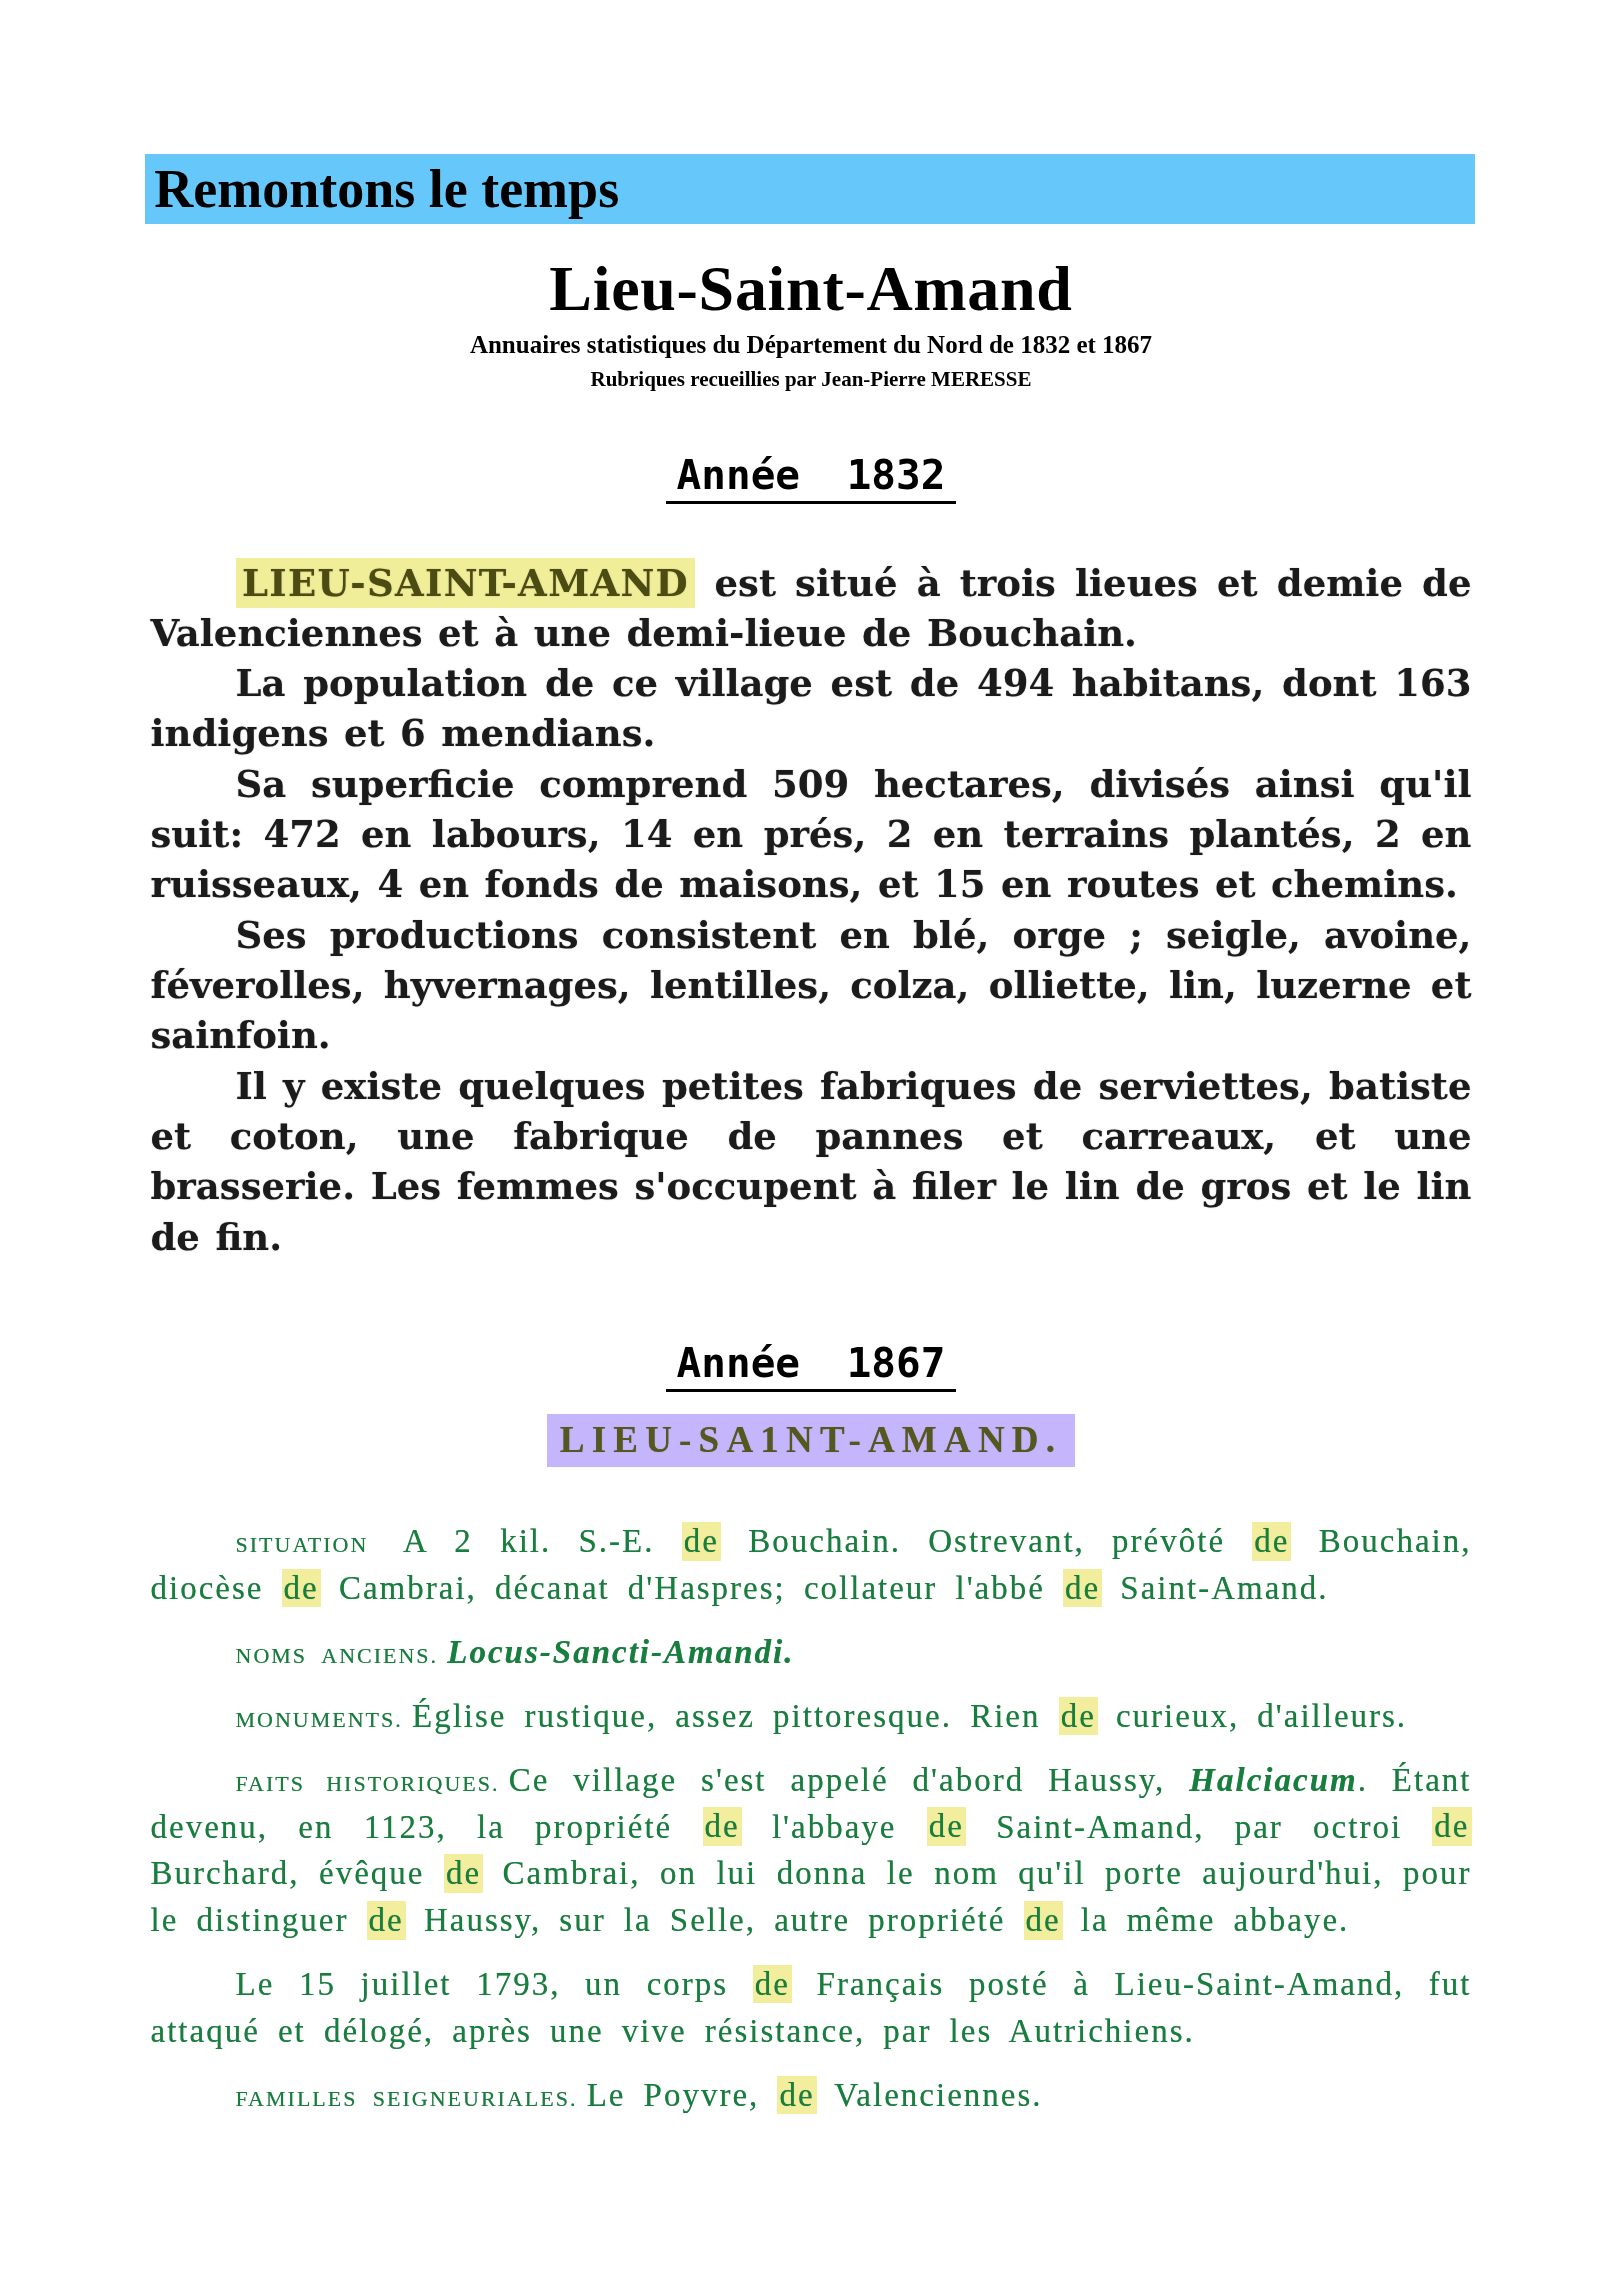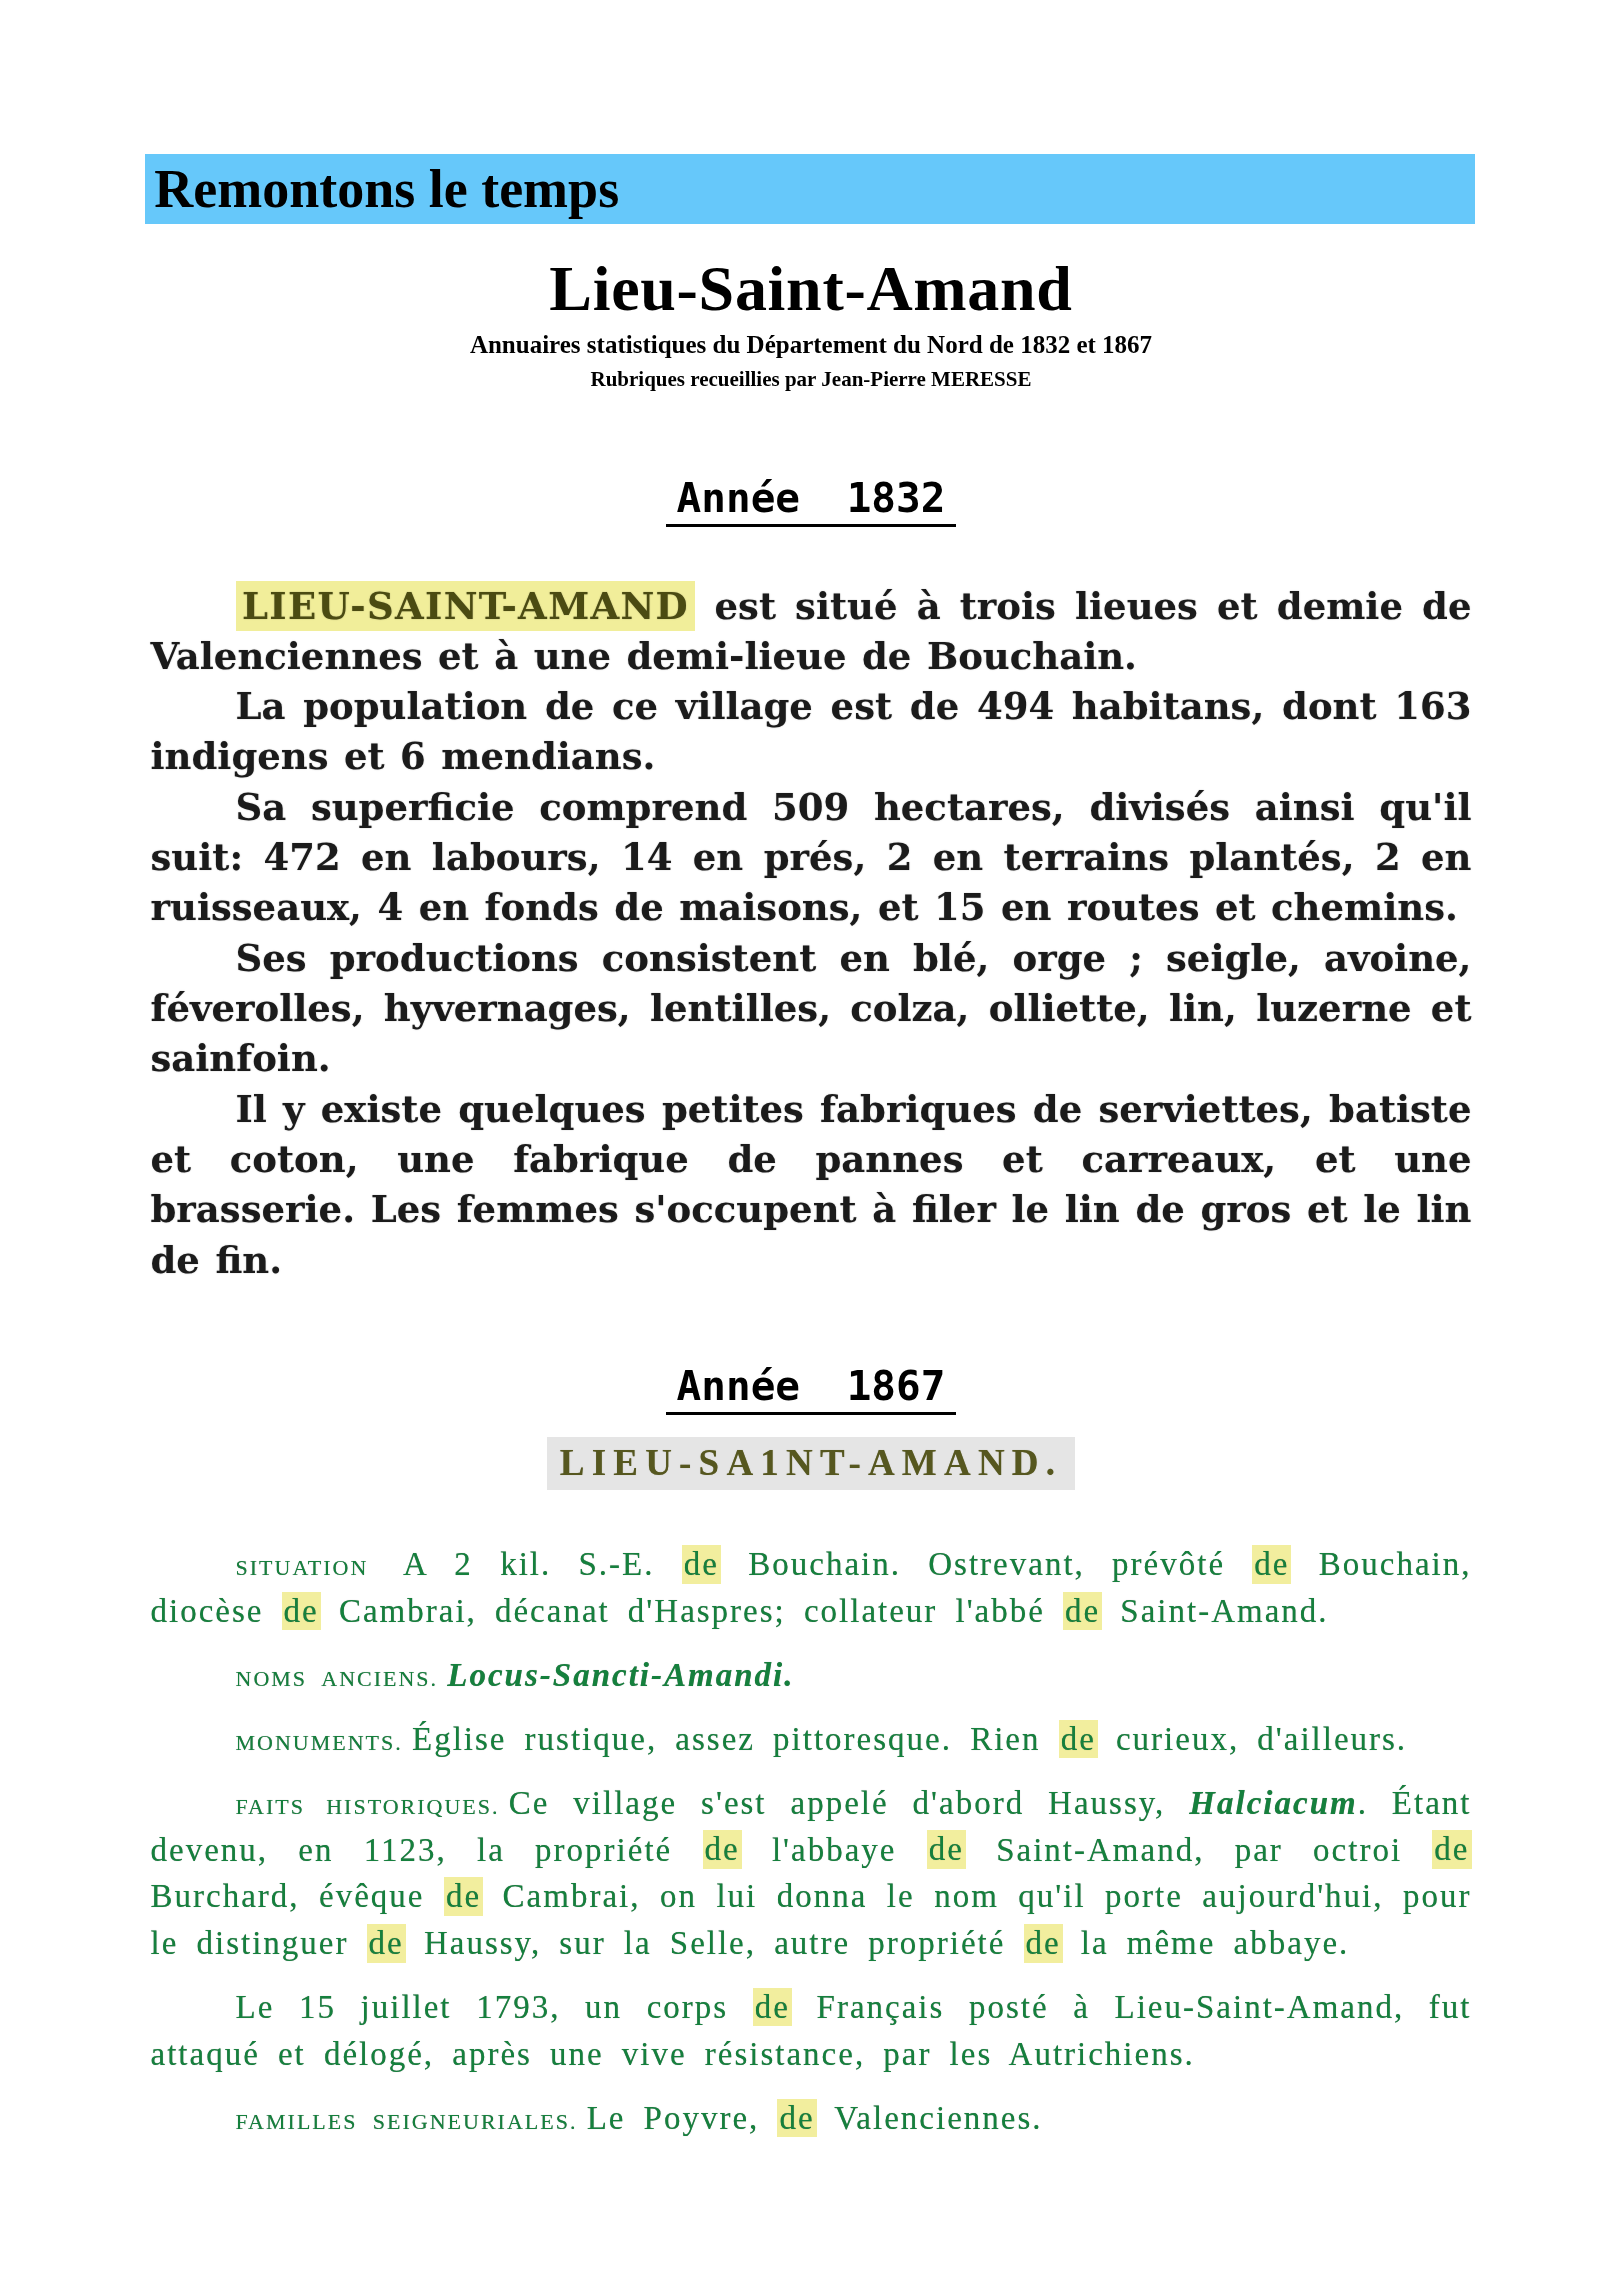"Année 1832" .annee-wrap.first { margin-top: 85px -> 62px }
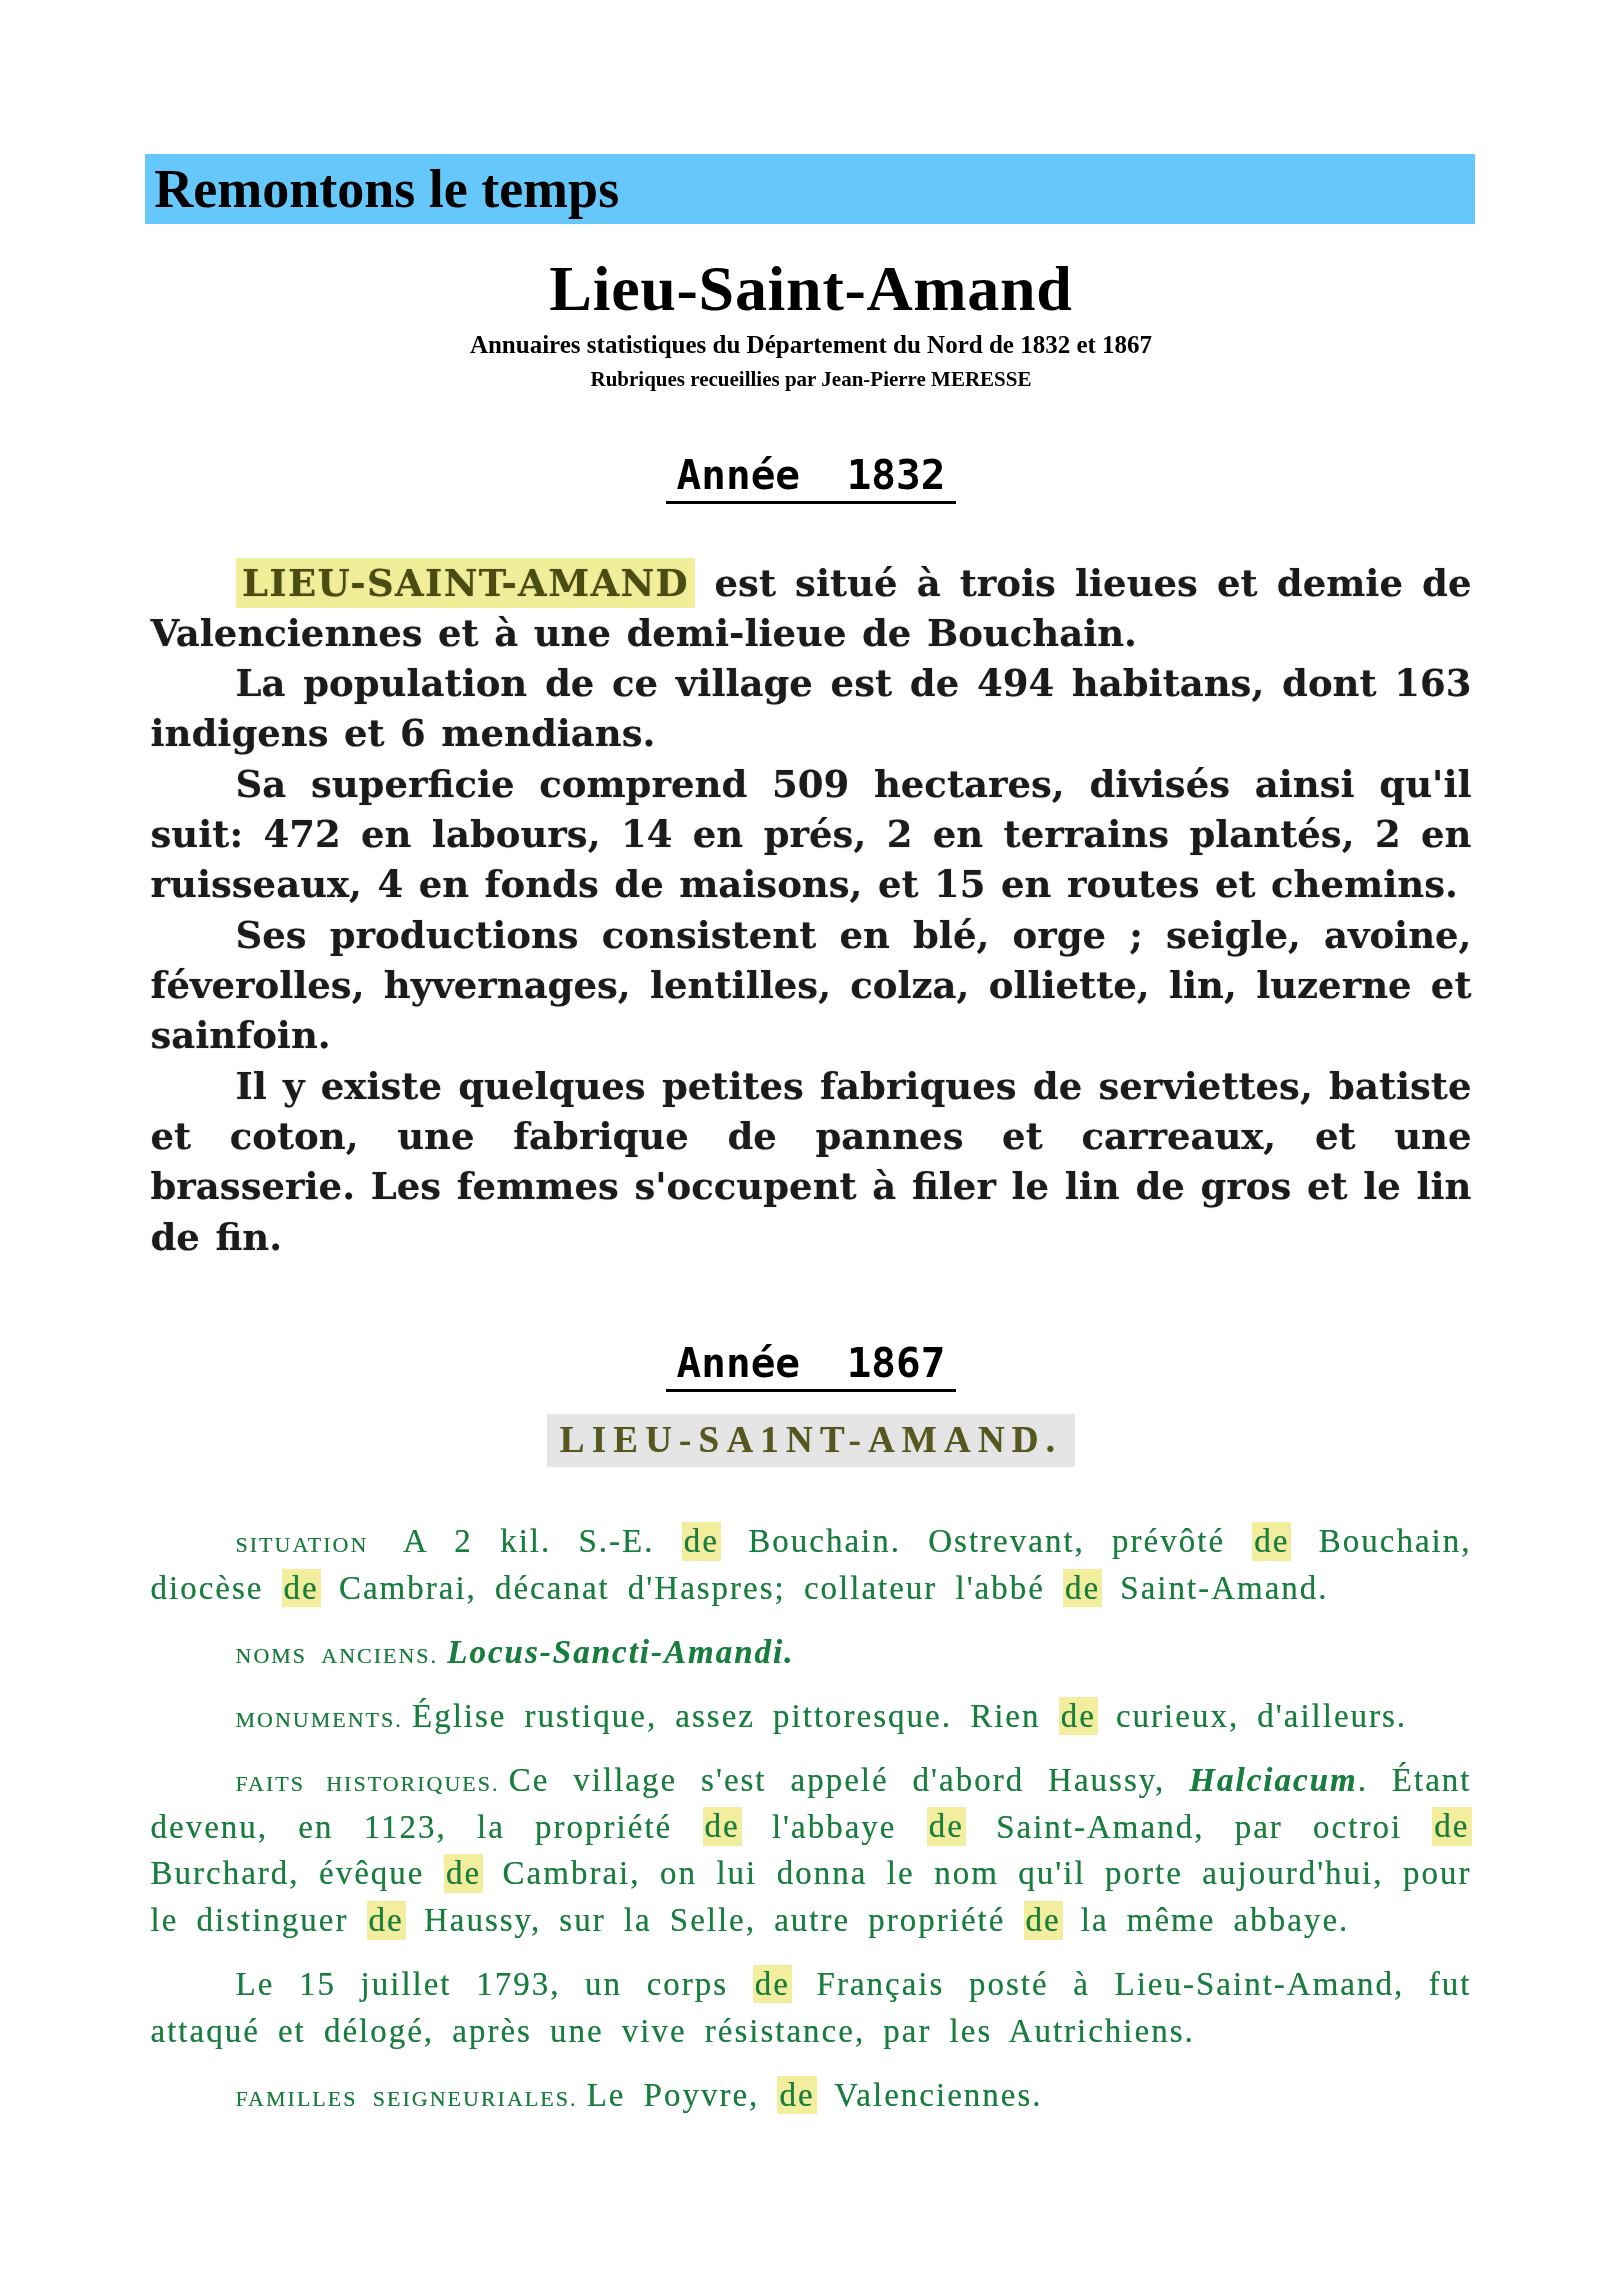"LIEU-SA1NT-AMAND." .scan-title-1867 { background: #e5e5e5 -> #c4b5fd }
